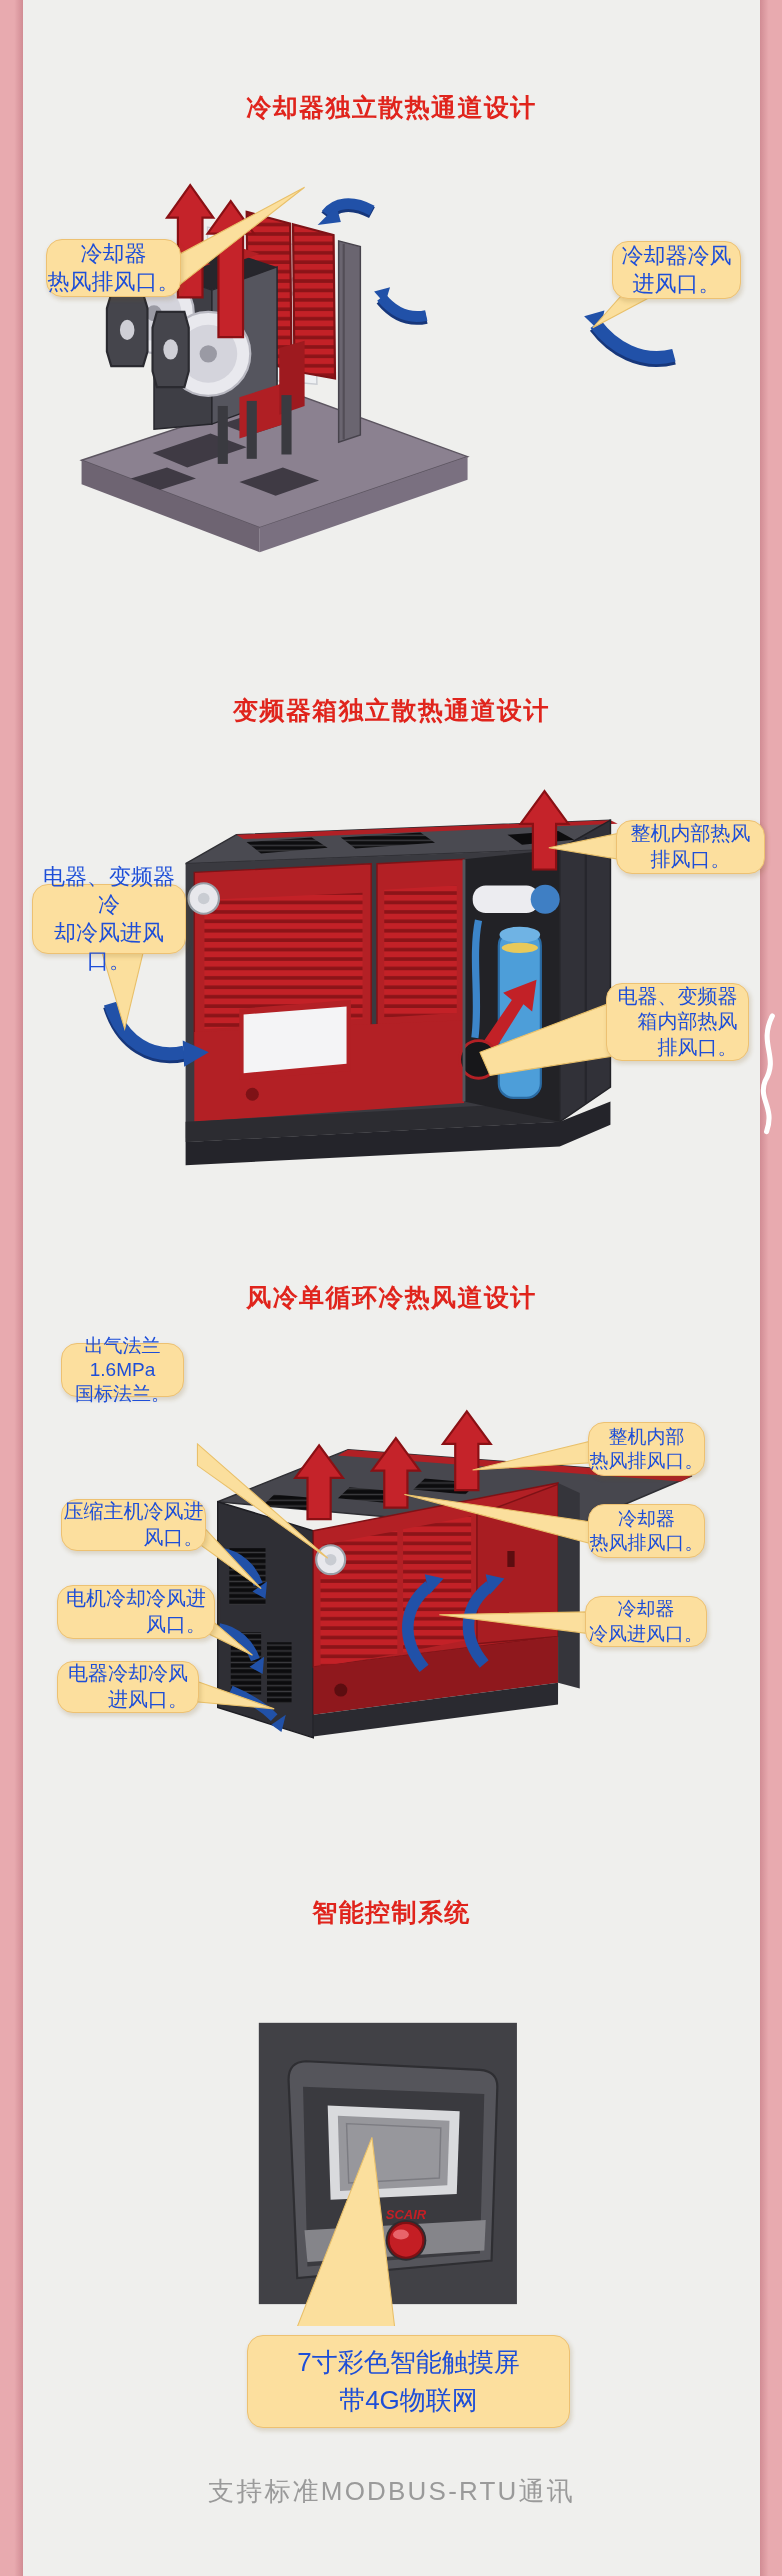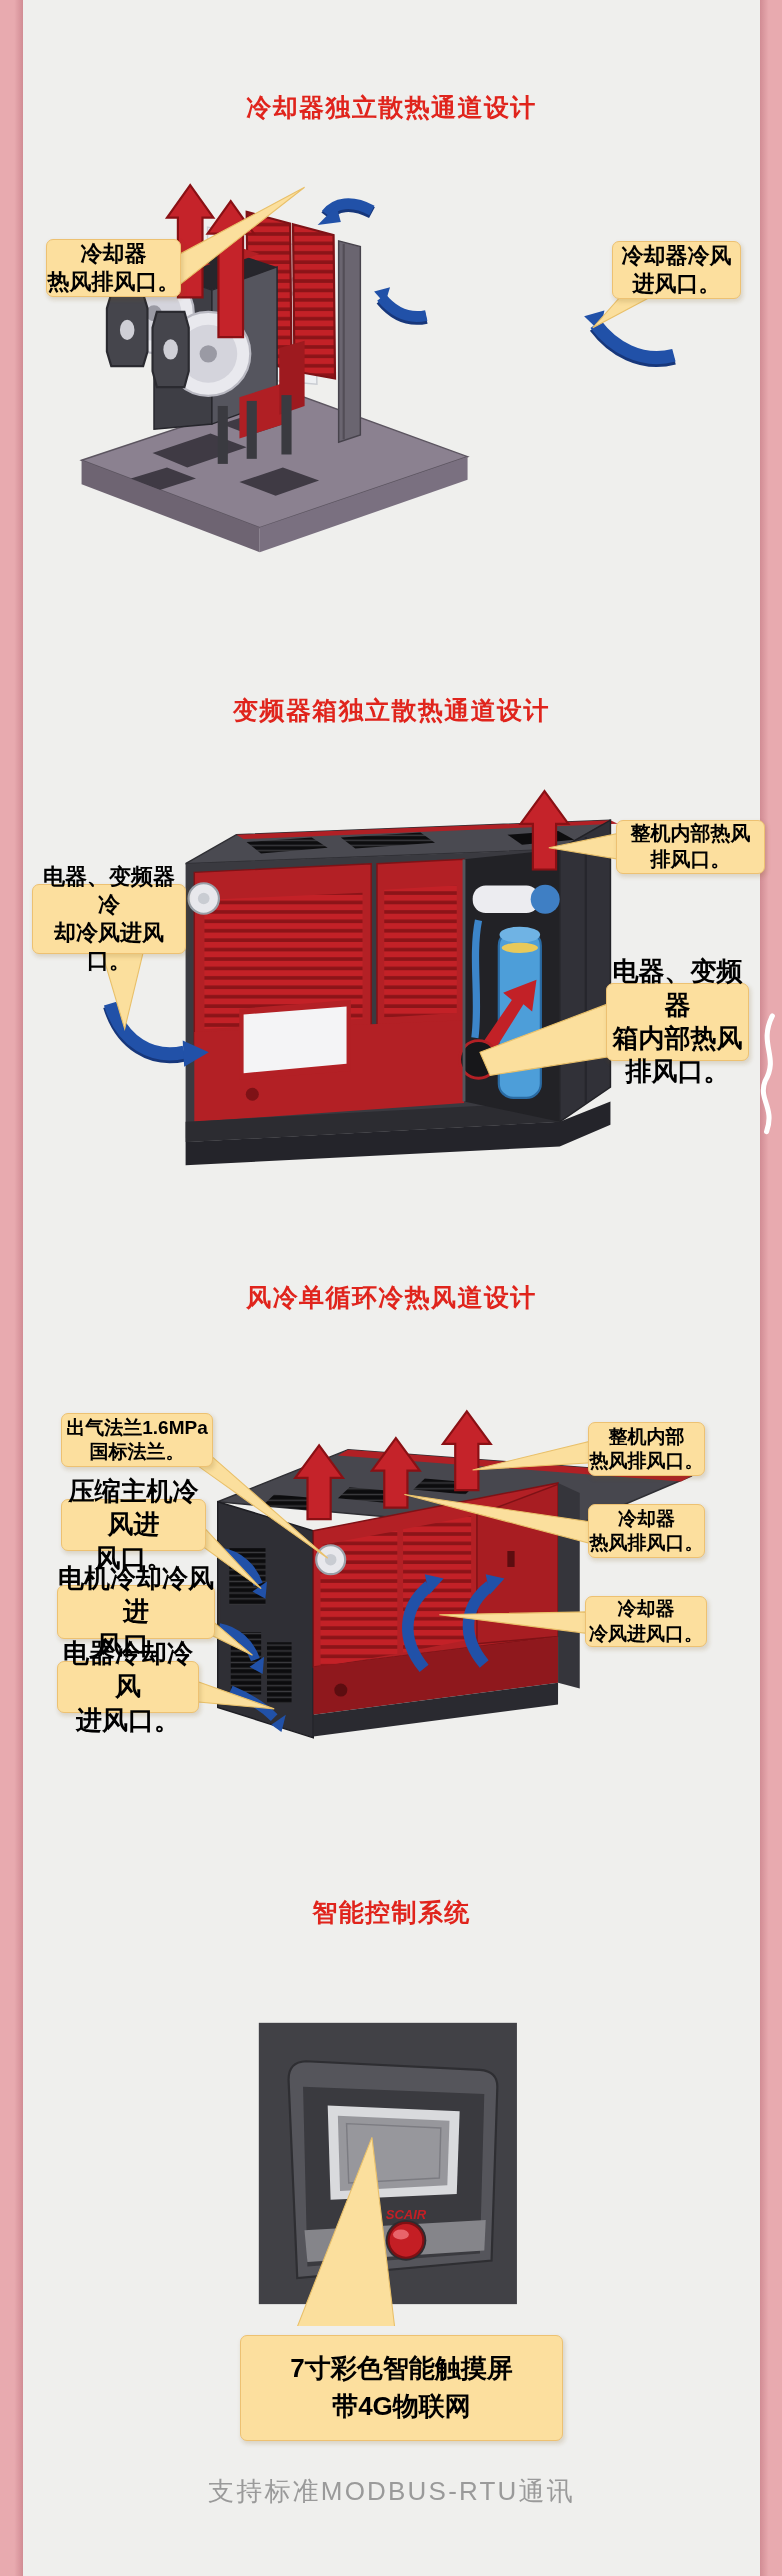"冷却器" .bubble { border-radius: 7px -> 16px; color: #000000 -> #1d4ed8; font-weight: 700 -> 400 }
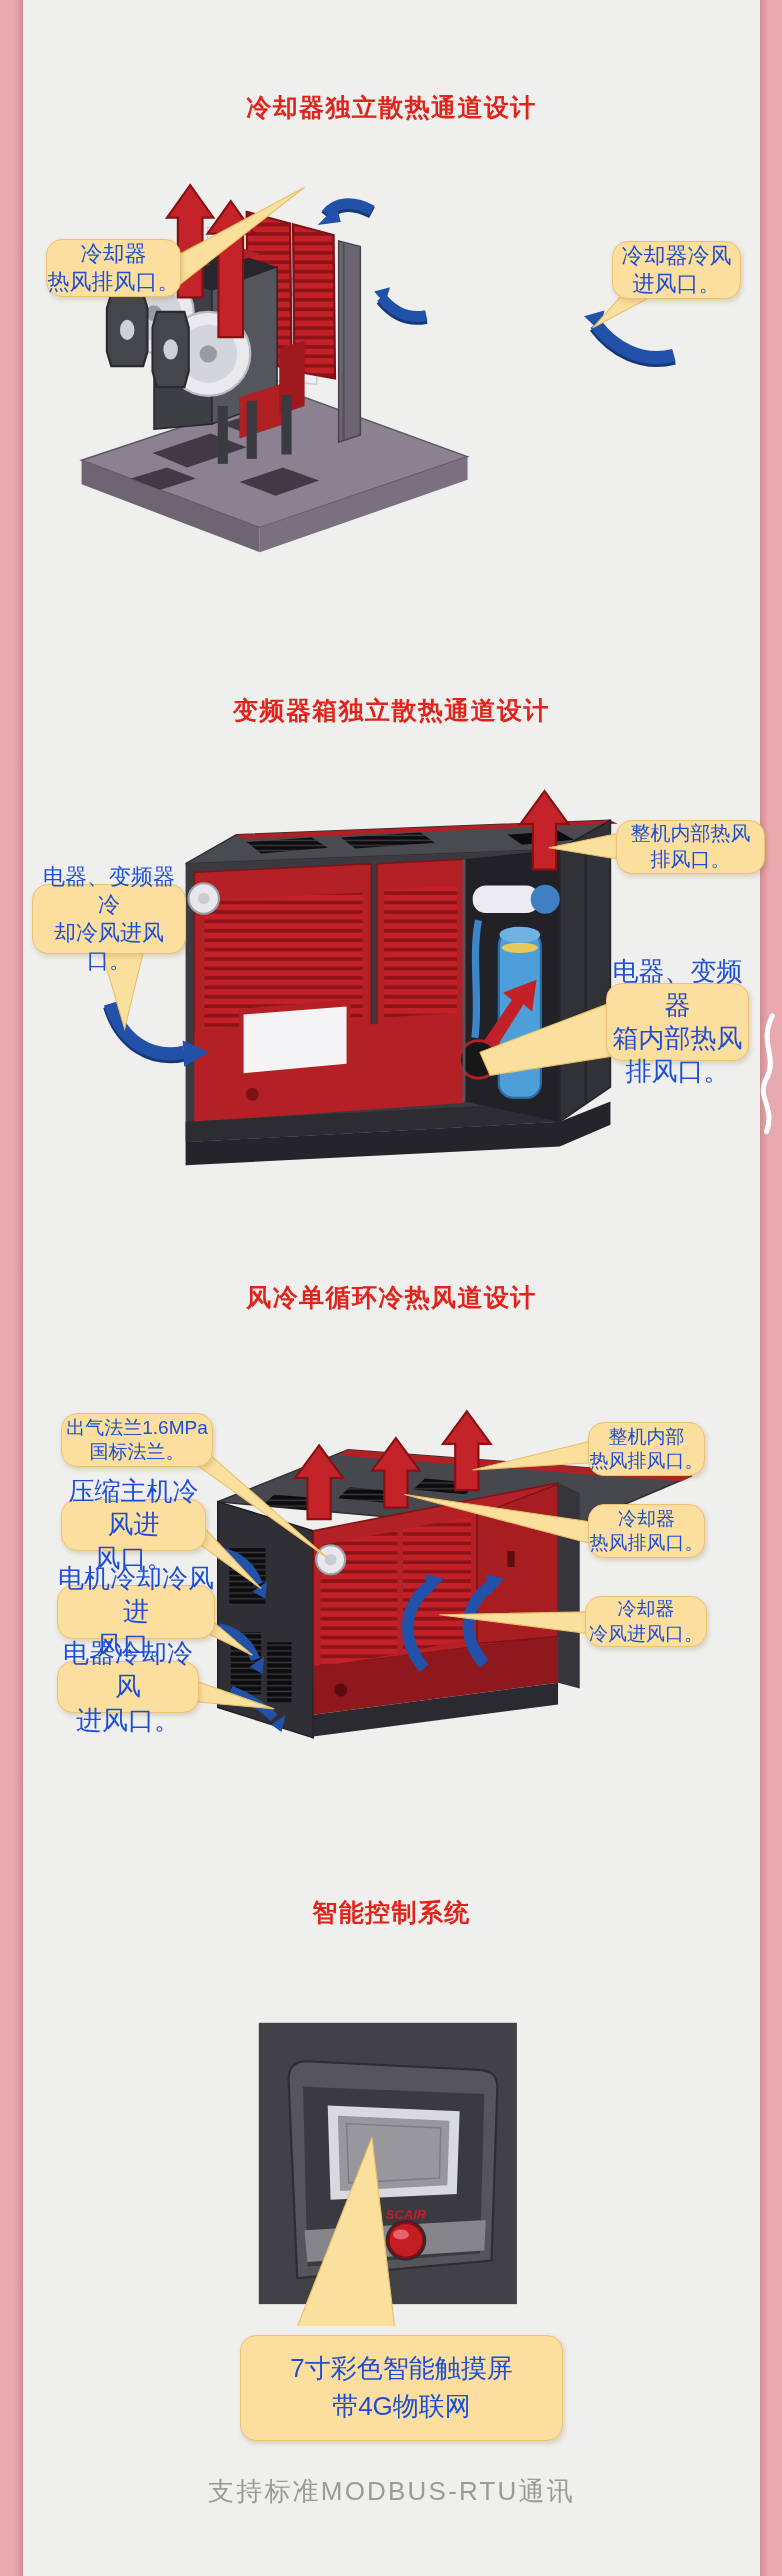"电器、变频器" .f27 { font-size: 26px -> 20px; text-align: none -> right }
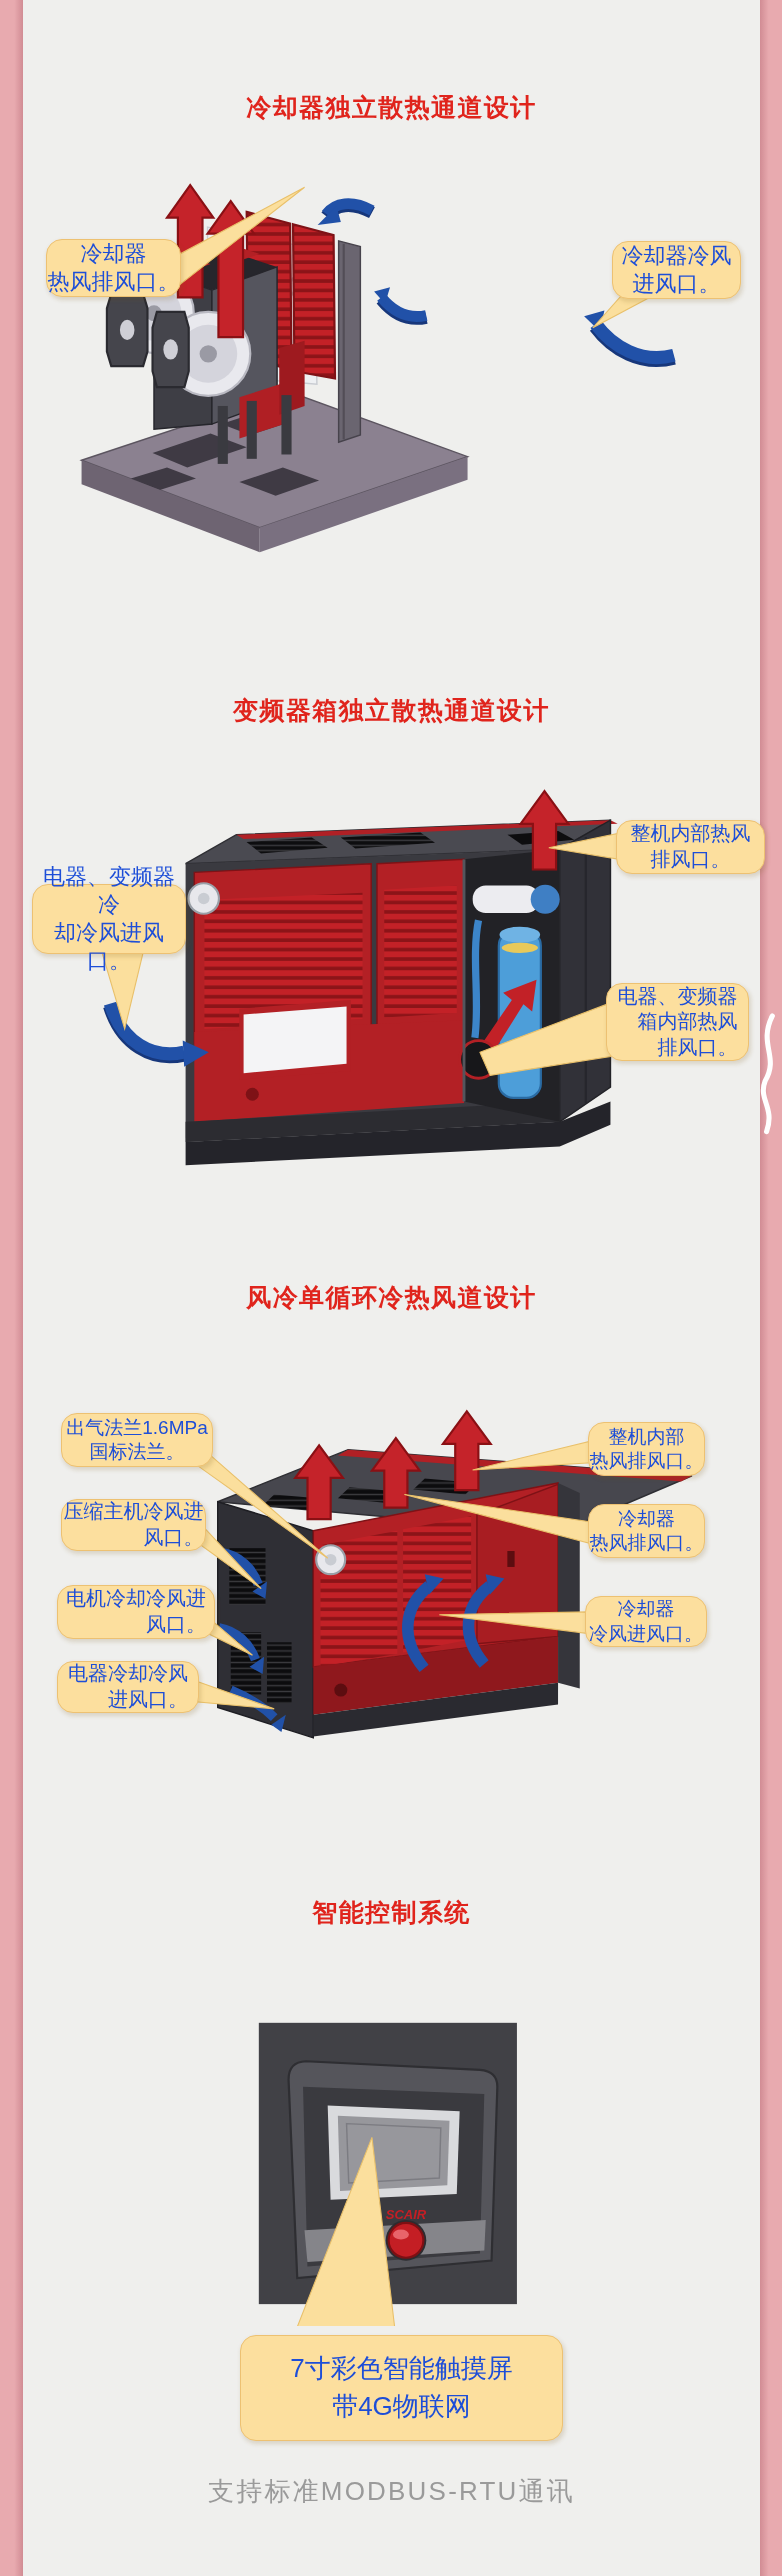"出气法兰1.6MPa" div.bubble { top: 1413px -> 1343px; width: 152px -> 123px }
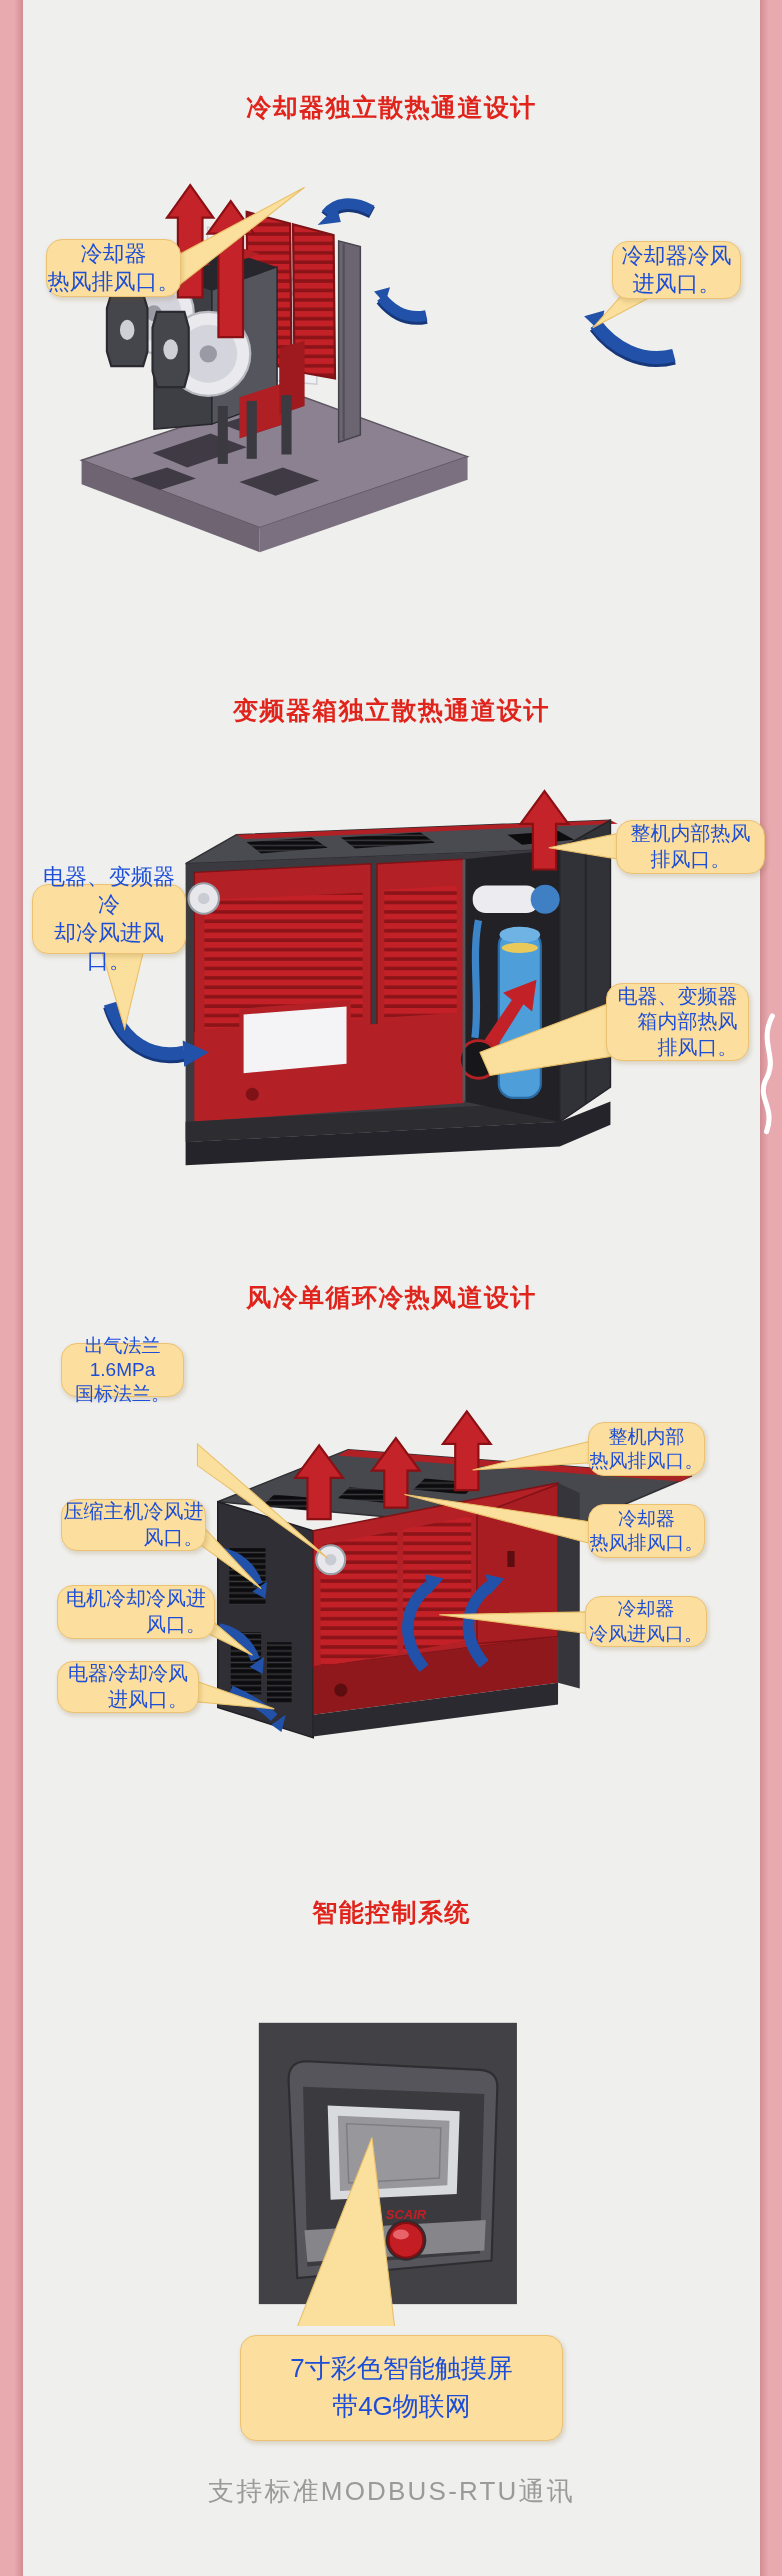"7寸彩色智能触摸屏" div.bubble { height: 106px -> 93px; left: 240px -> 247px }
